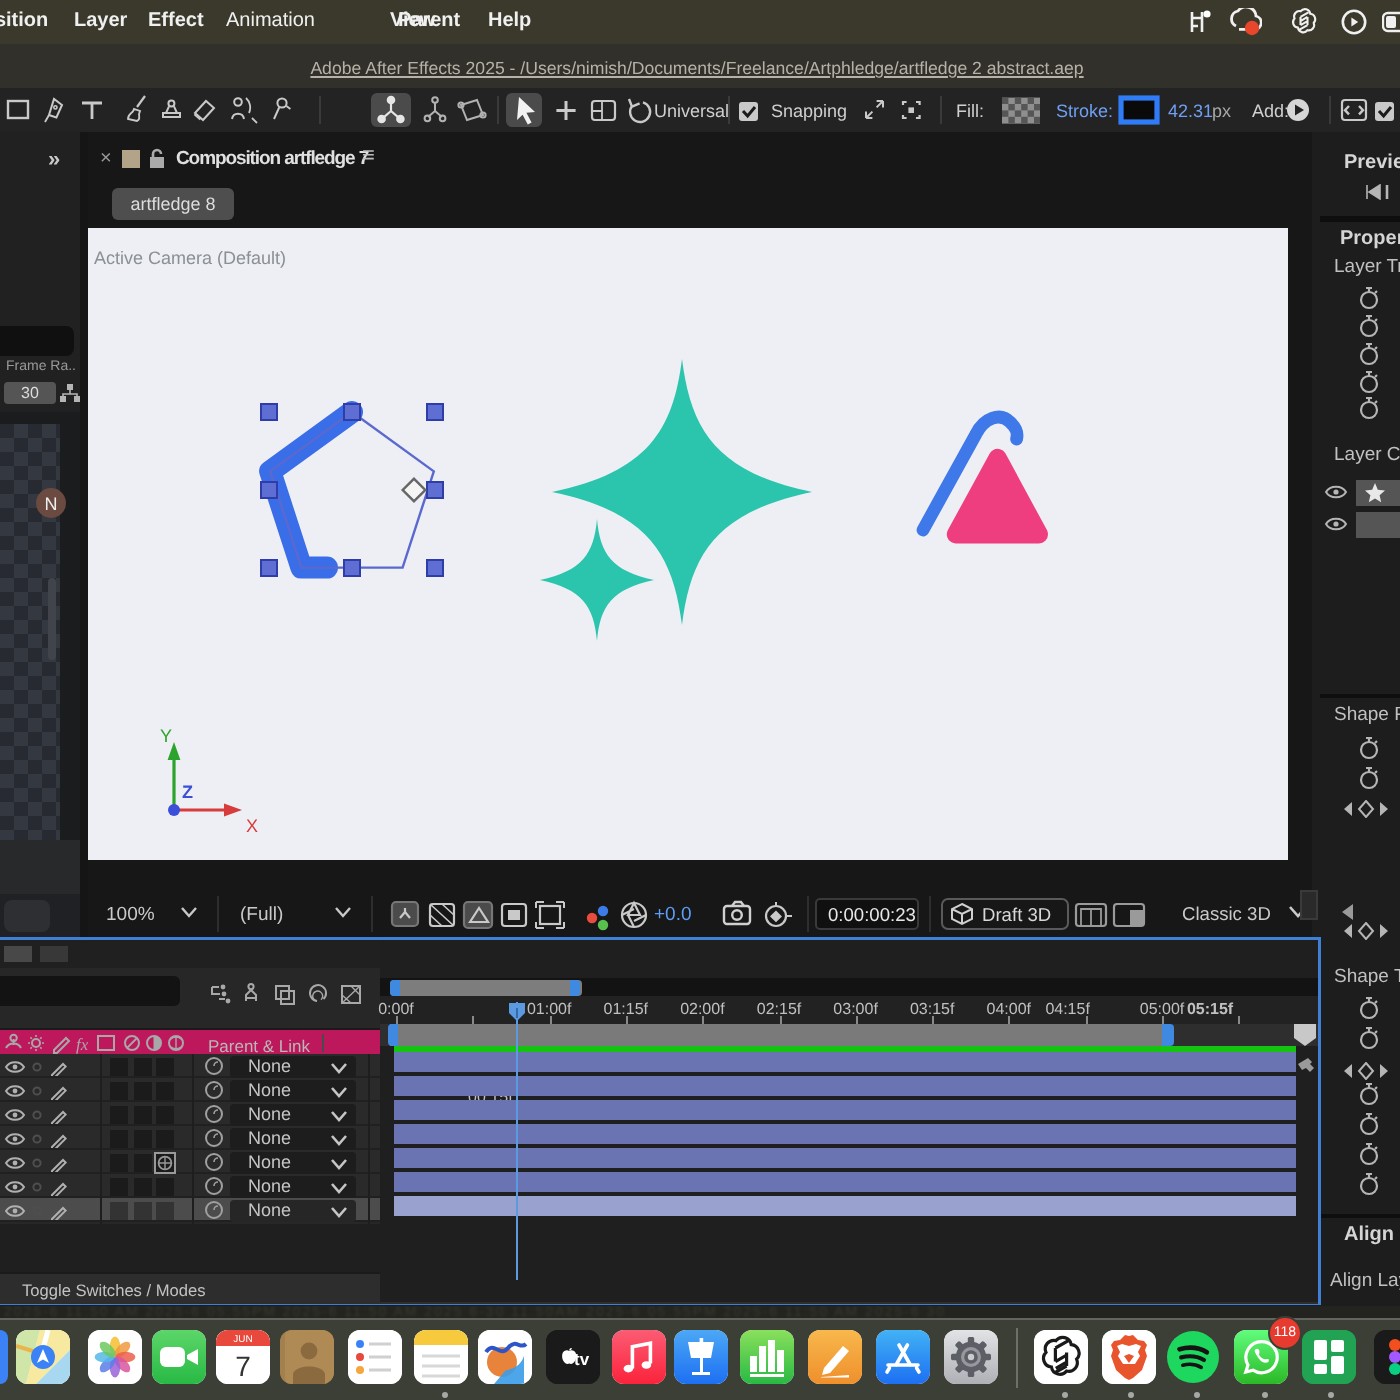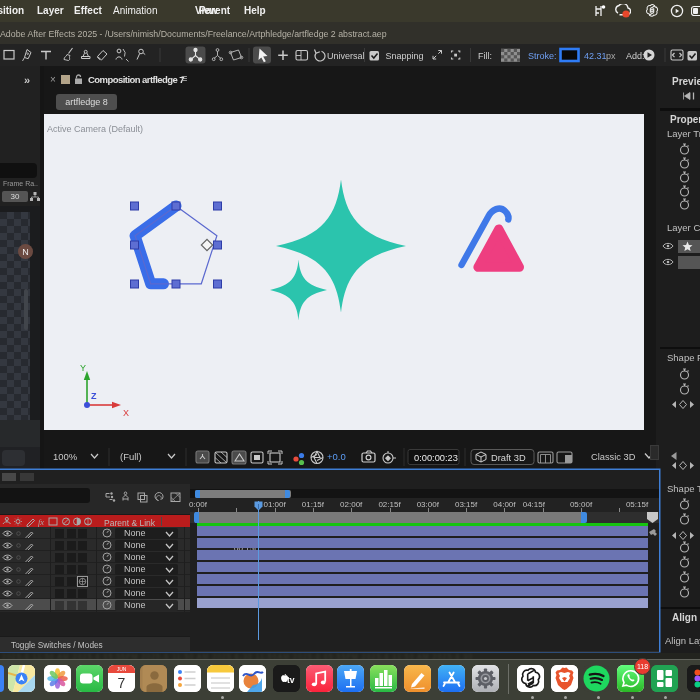"Adobe After Effects 2025 -" div.txt { text-align: none -> center; text-decoration: none -> underline }
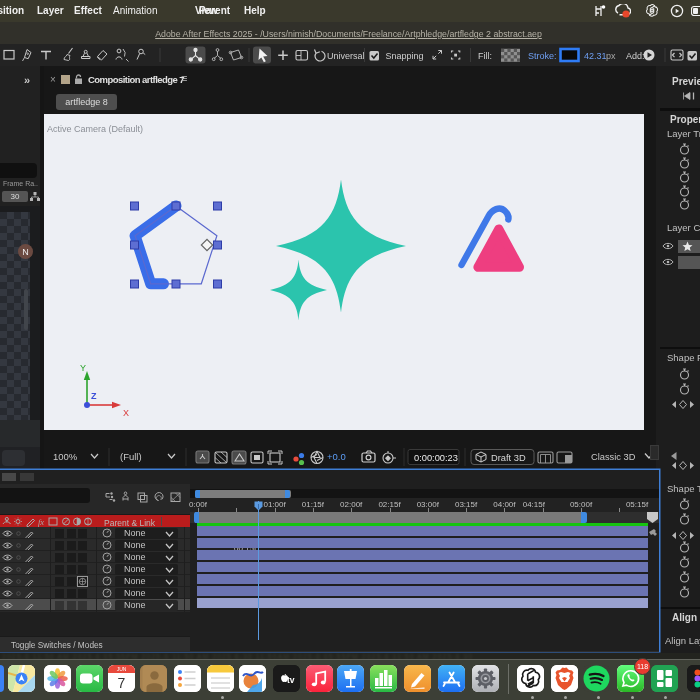"05:15f" div.txt { font-weight: none -> bold; left: 427px -> 395px }
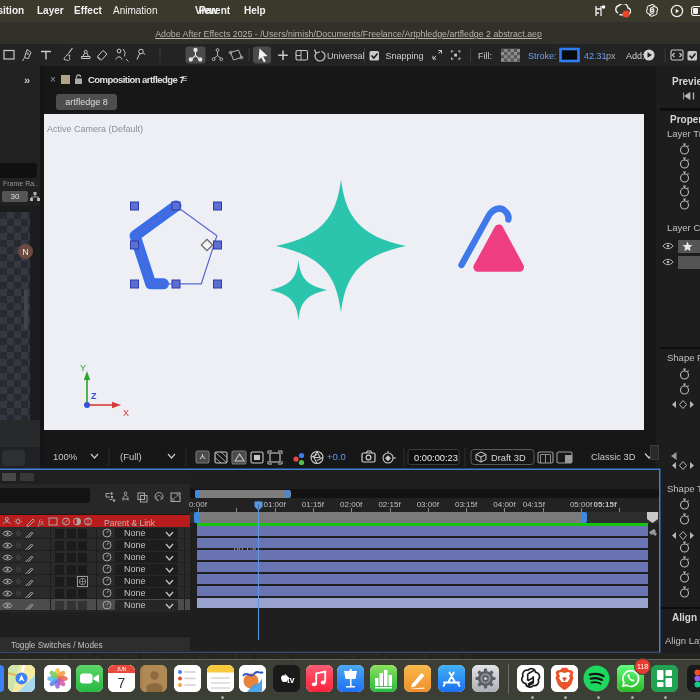"fx" div.a { background: #b91c1c -> #be185d }
